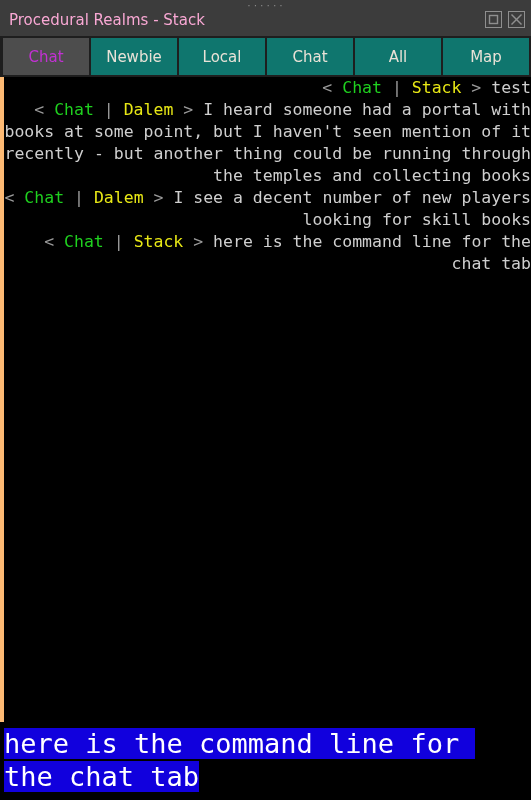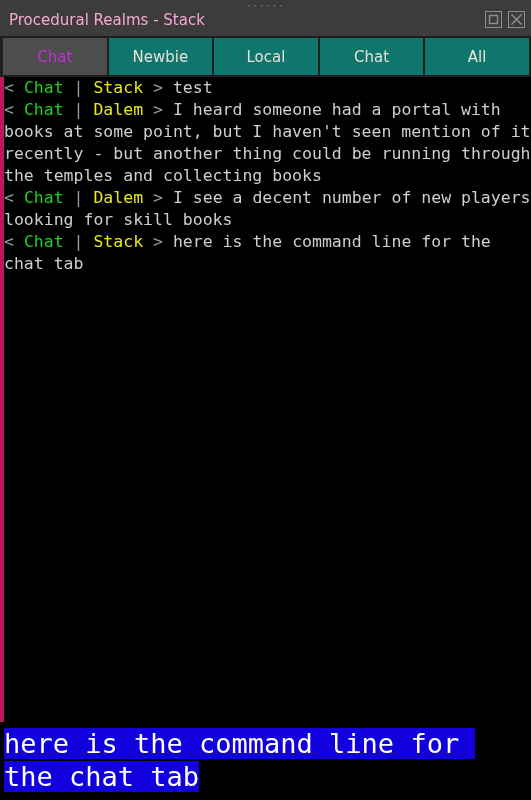"Map" div.tab { html: none -> <div> <span>Map</span> </div> }
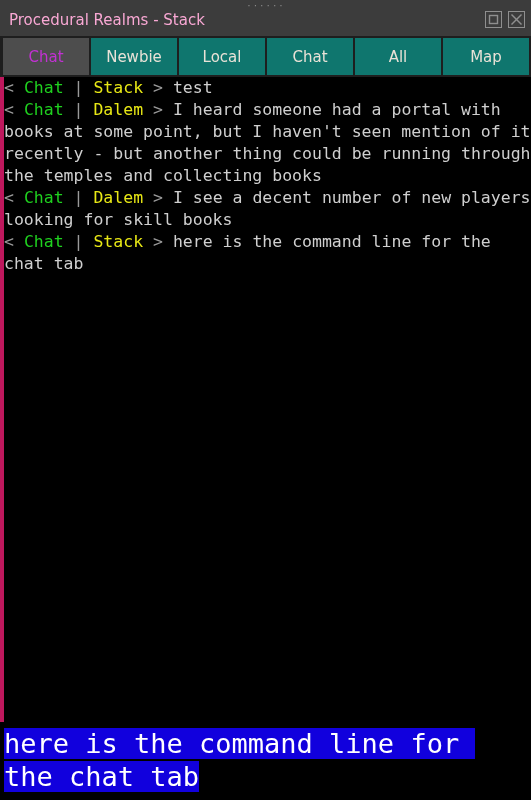"< Chat | Stack >" .chatwrap { border-left: 4px solid #be185d -> 4px solid #fdba74; text-align: none -> right }
